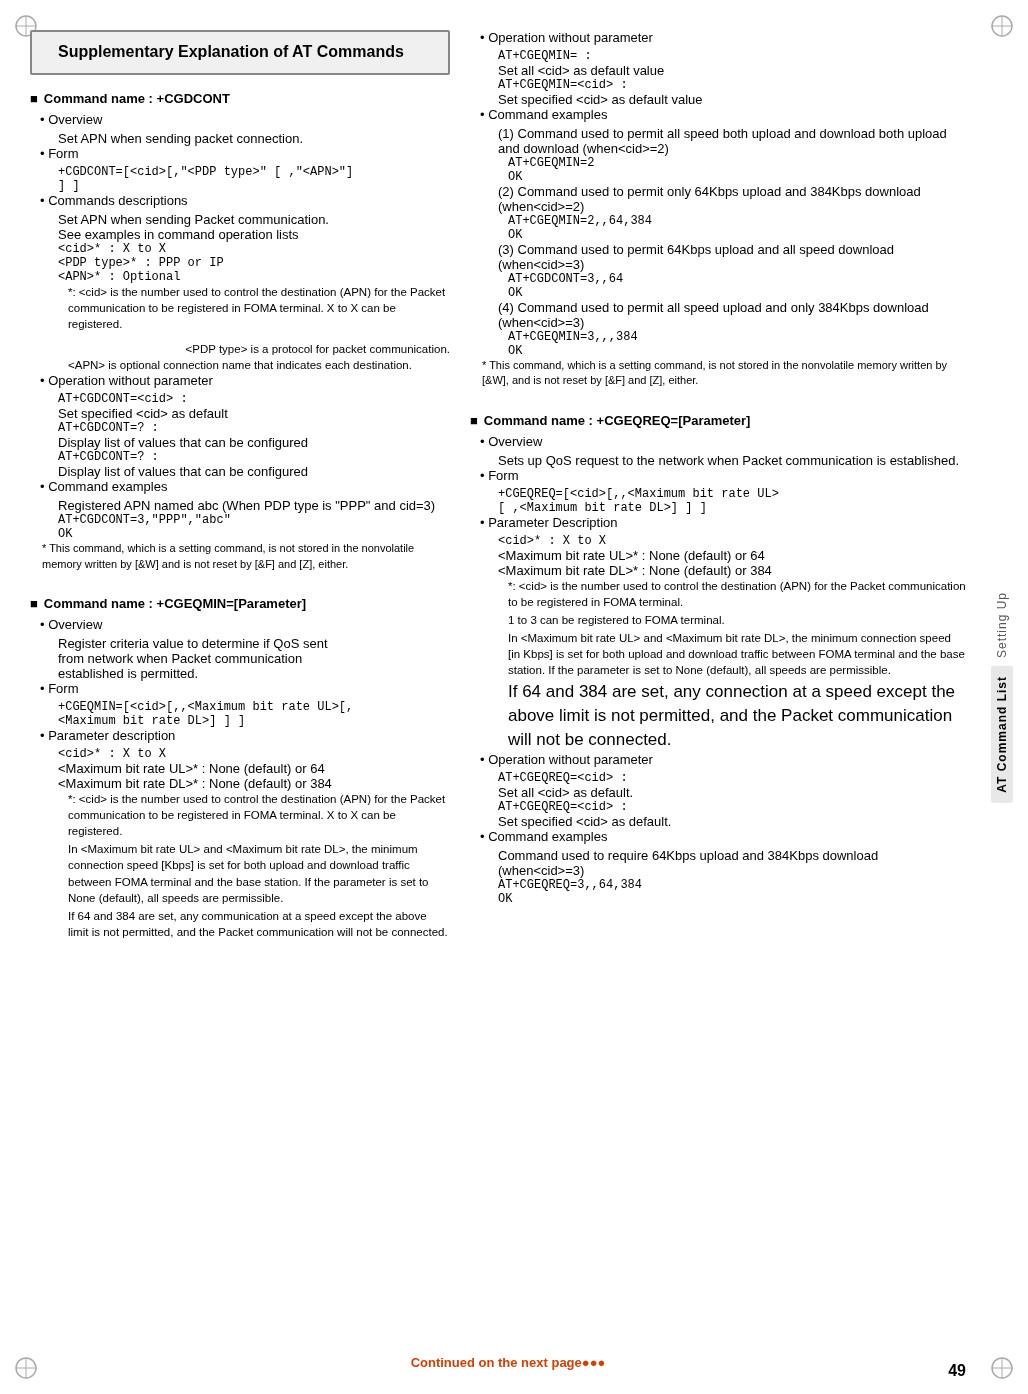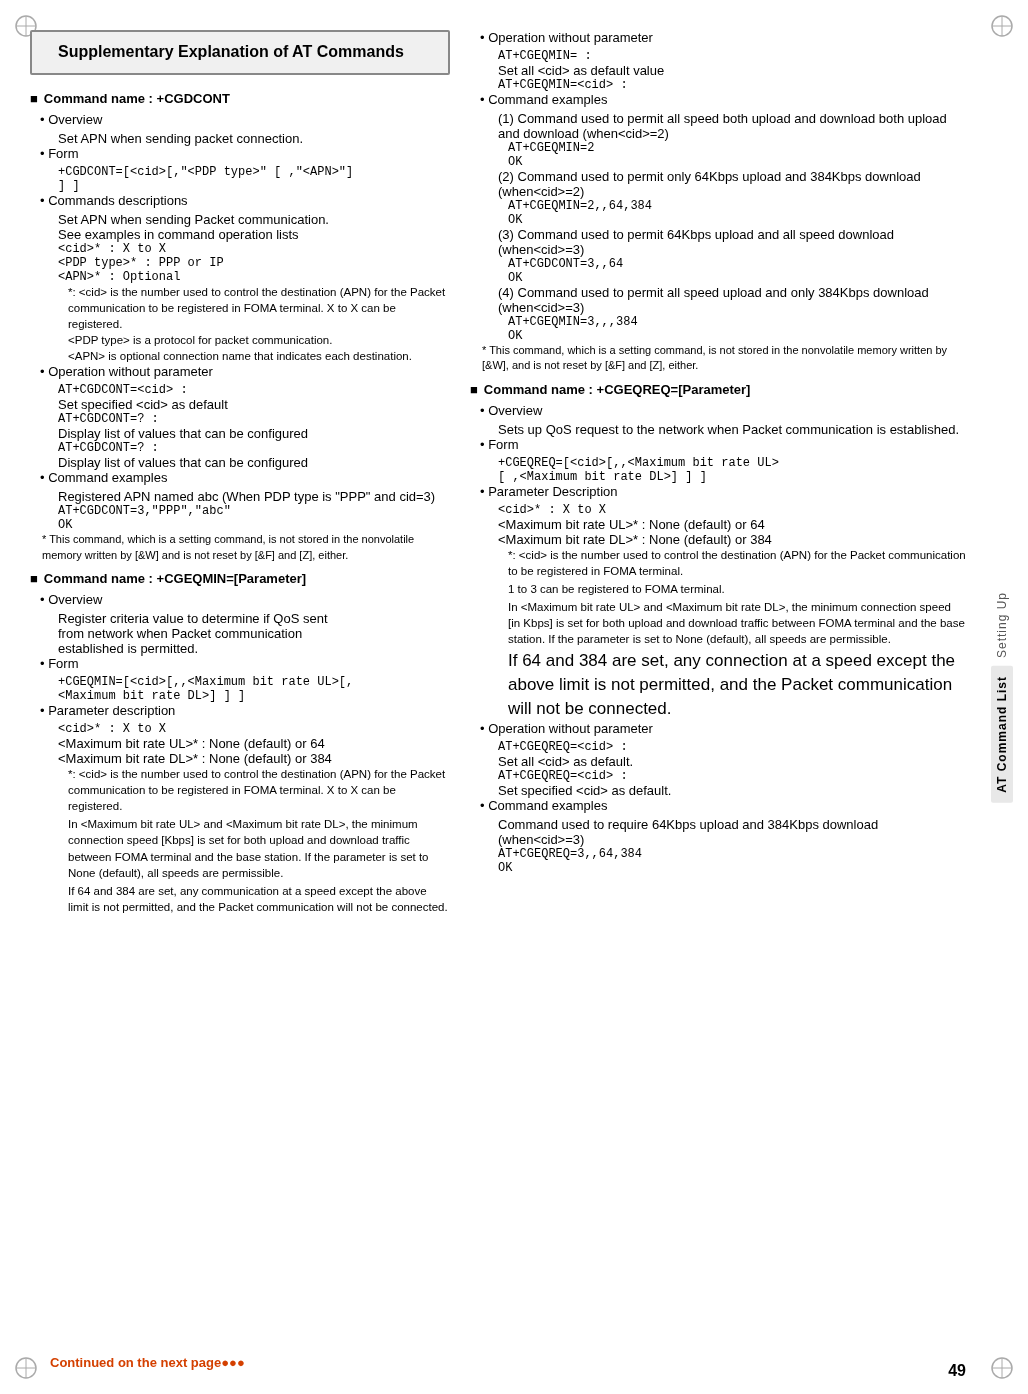"Set specified <cid> as default value" div.indent-2 { html: none -> <div>Set specified &lt;cid&gt; as default value</div> }
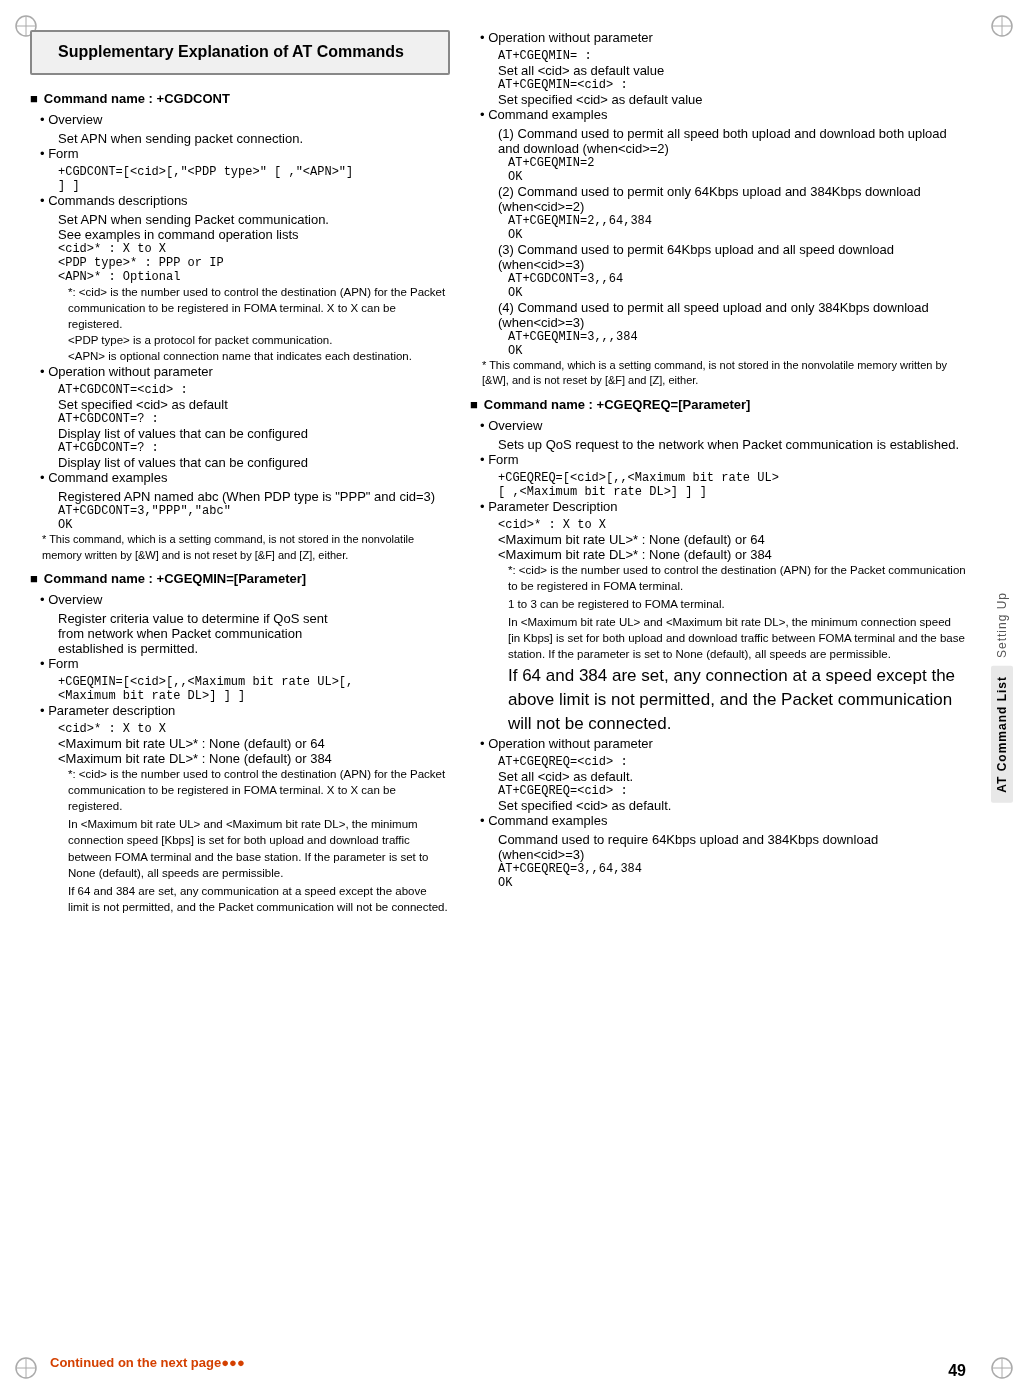"<PDP type> is a protocol" div.indent-3 { margin-top: 0 -> 9px; text-align: none -> right }
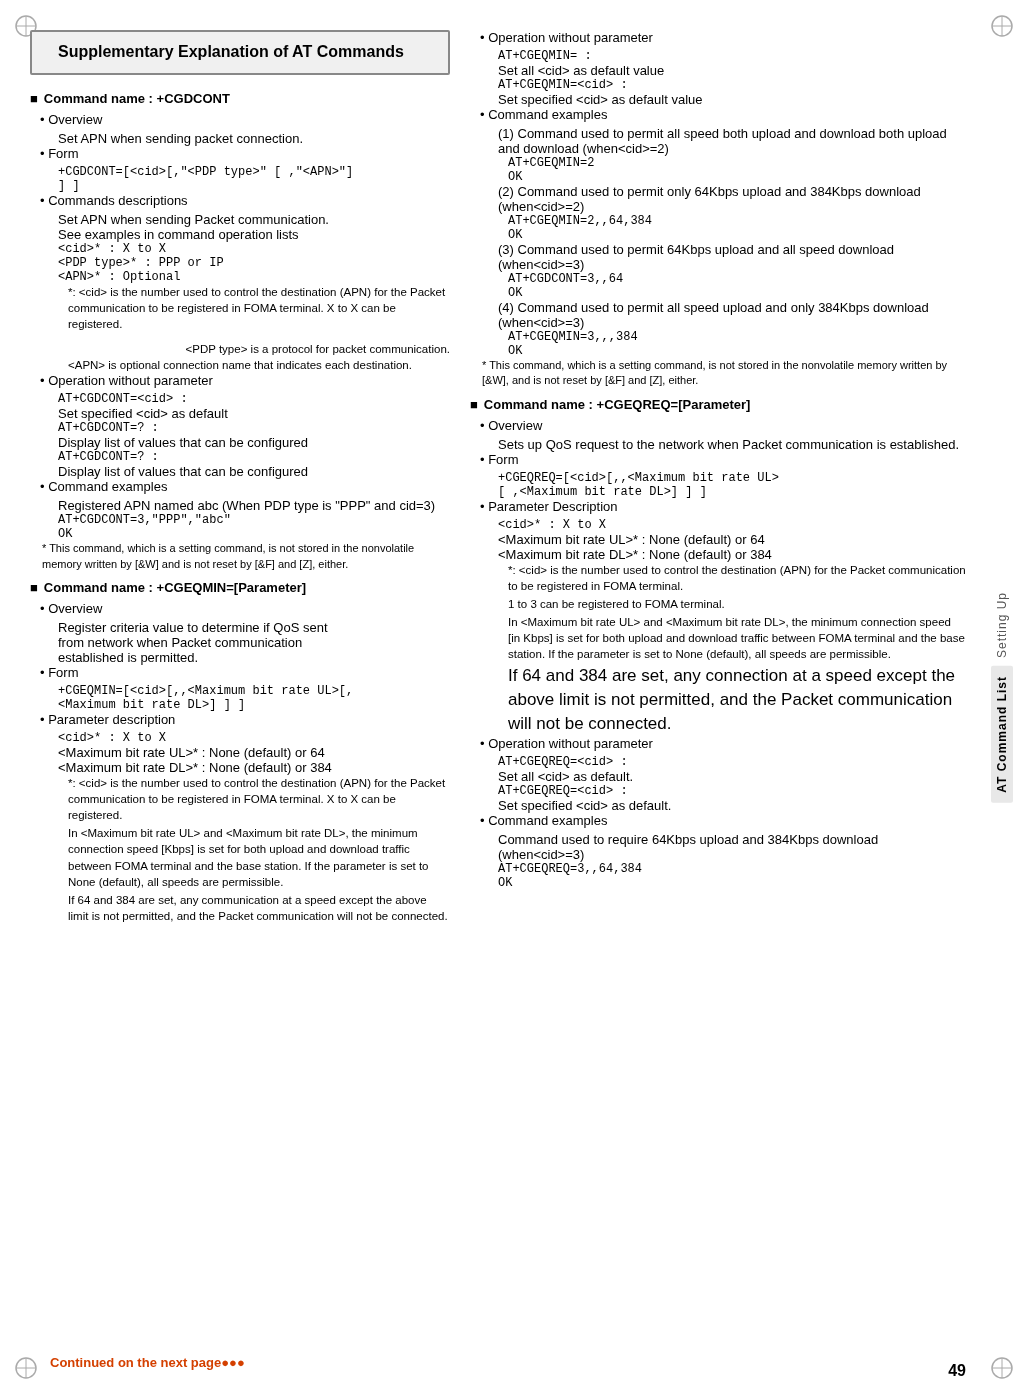"Command name : +CGEQREQ=[Parameter]" .mt8 { margin-top: 8px -> 24px }
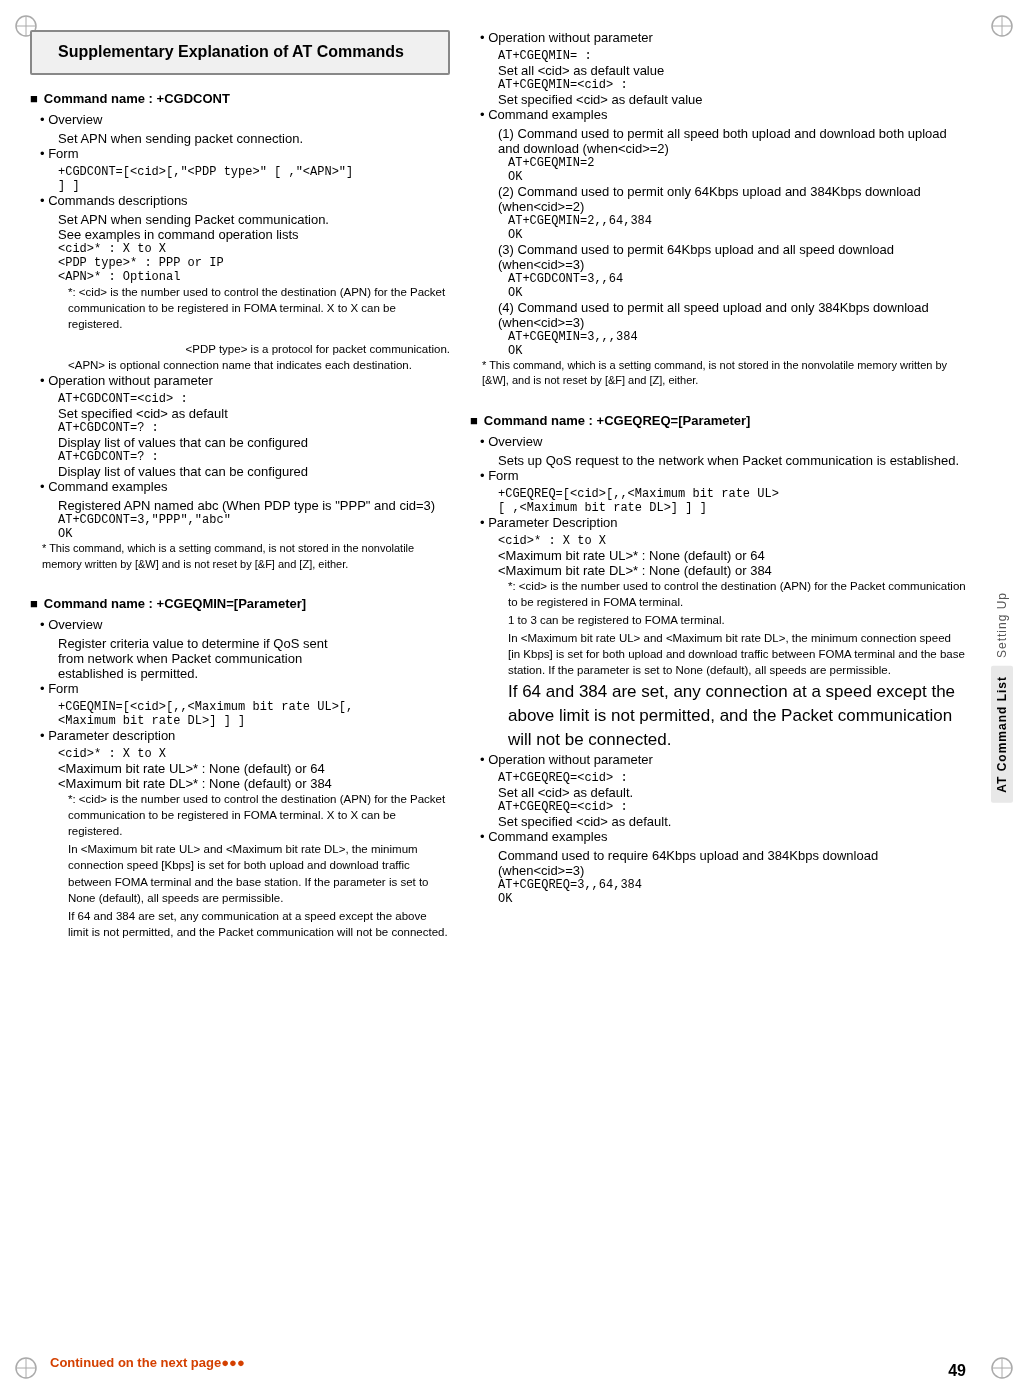"Continued on the next page●●●" .continued-bar { text-align: none -> center }
